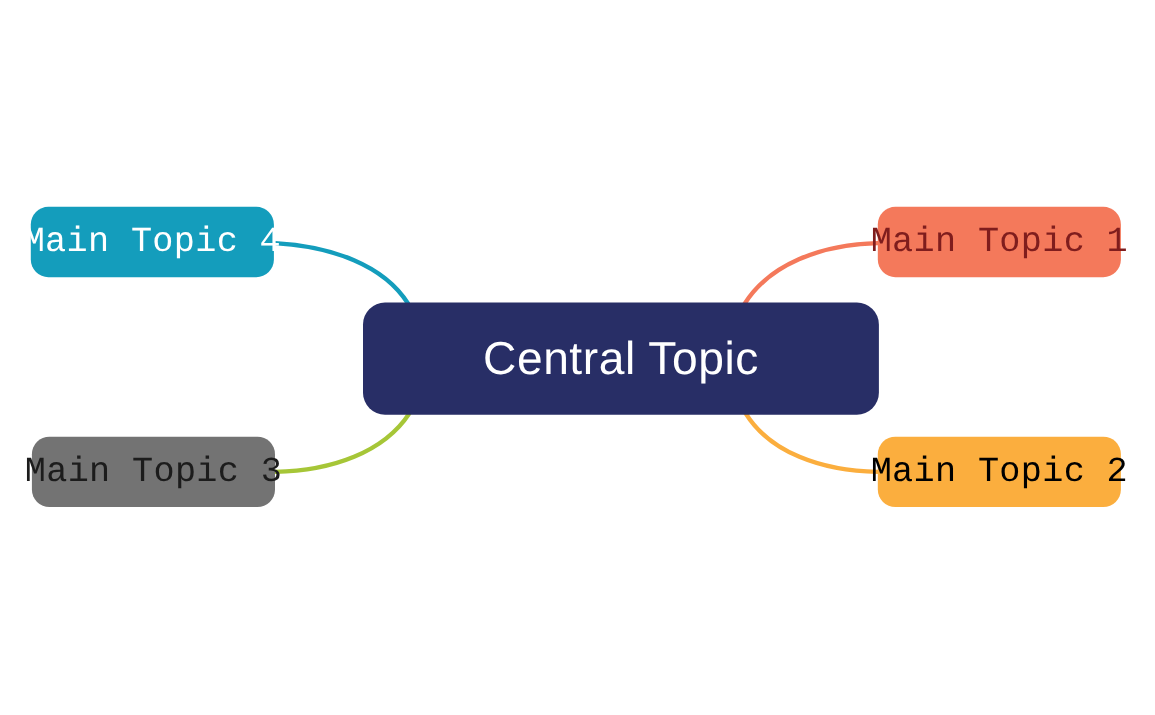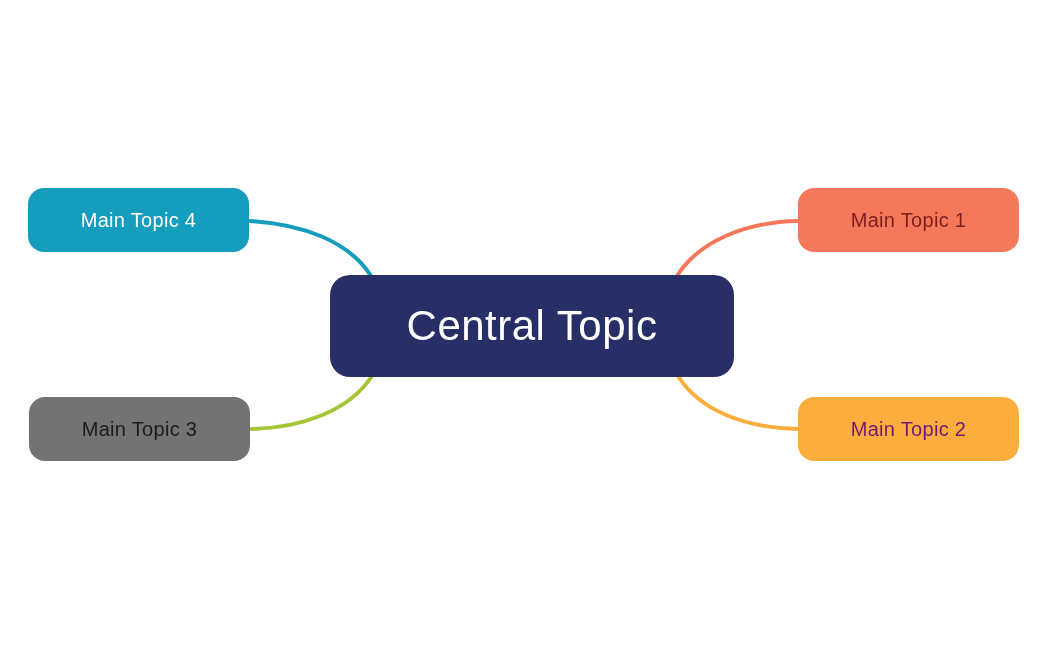"Main Topic 4" .node-main .node-label { font-family: none -> Liberation Mono, monospace; font-size: 20px -> 32px }
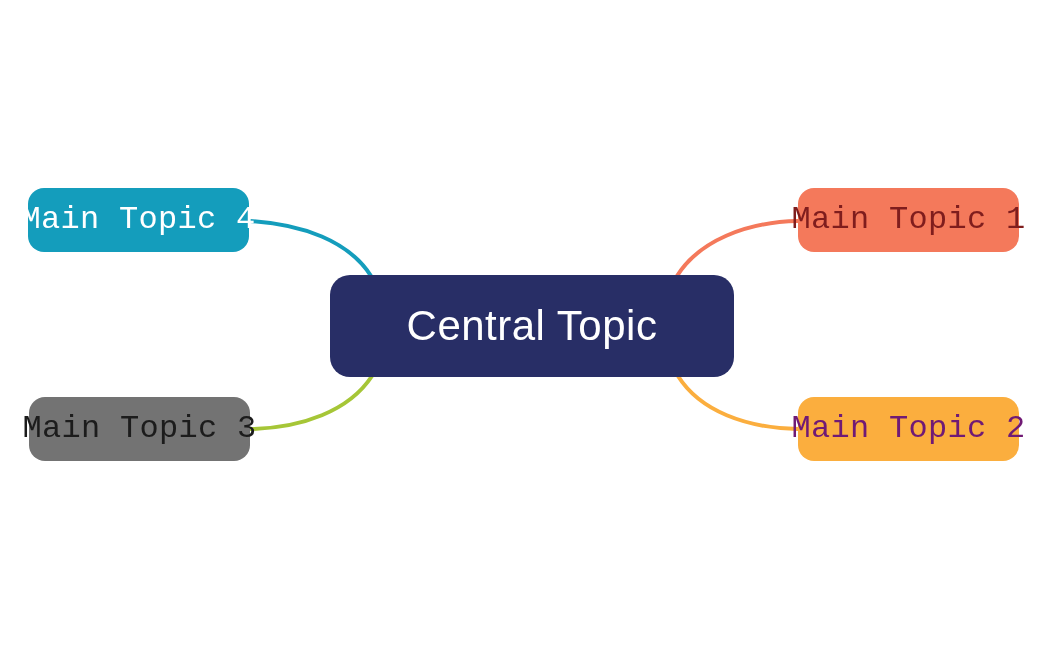"Central Topic" .node-central { width: 404px -> 469px }
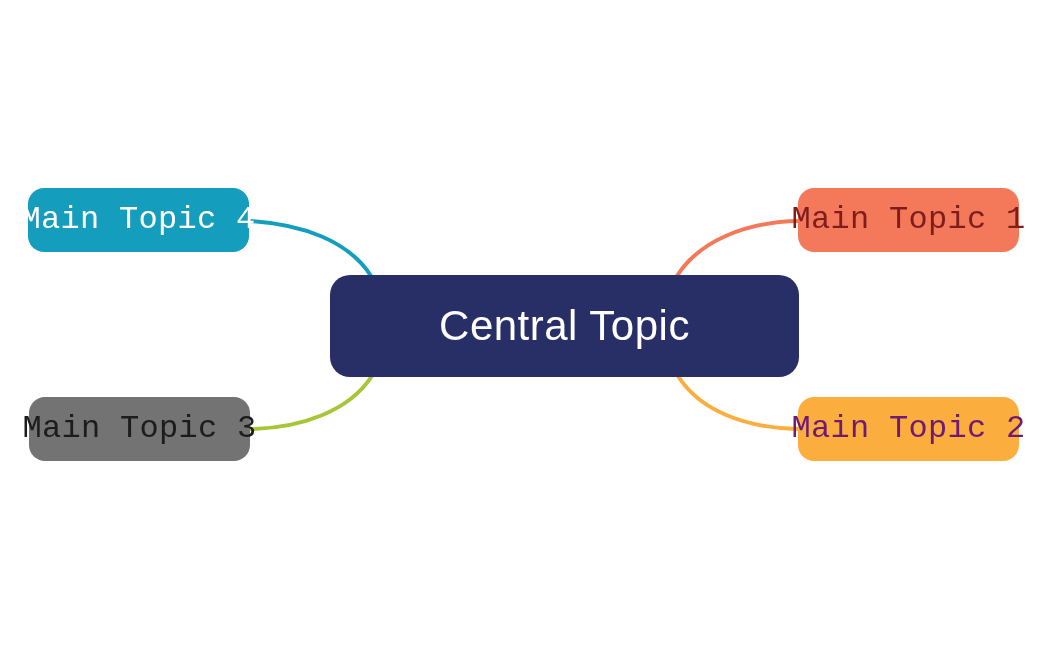"Main Topic 2" span.node-label { color: #701a75 -> #000000 }
